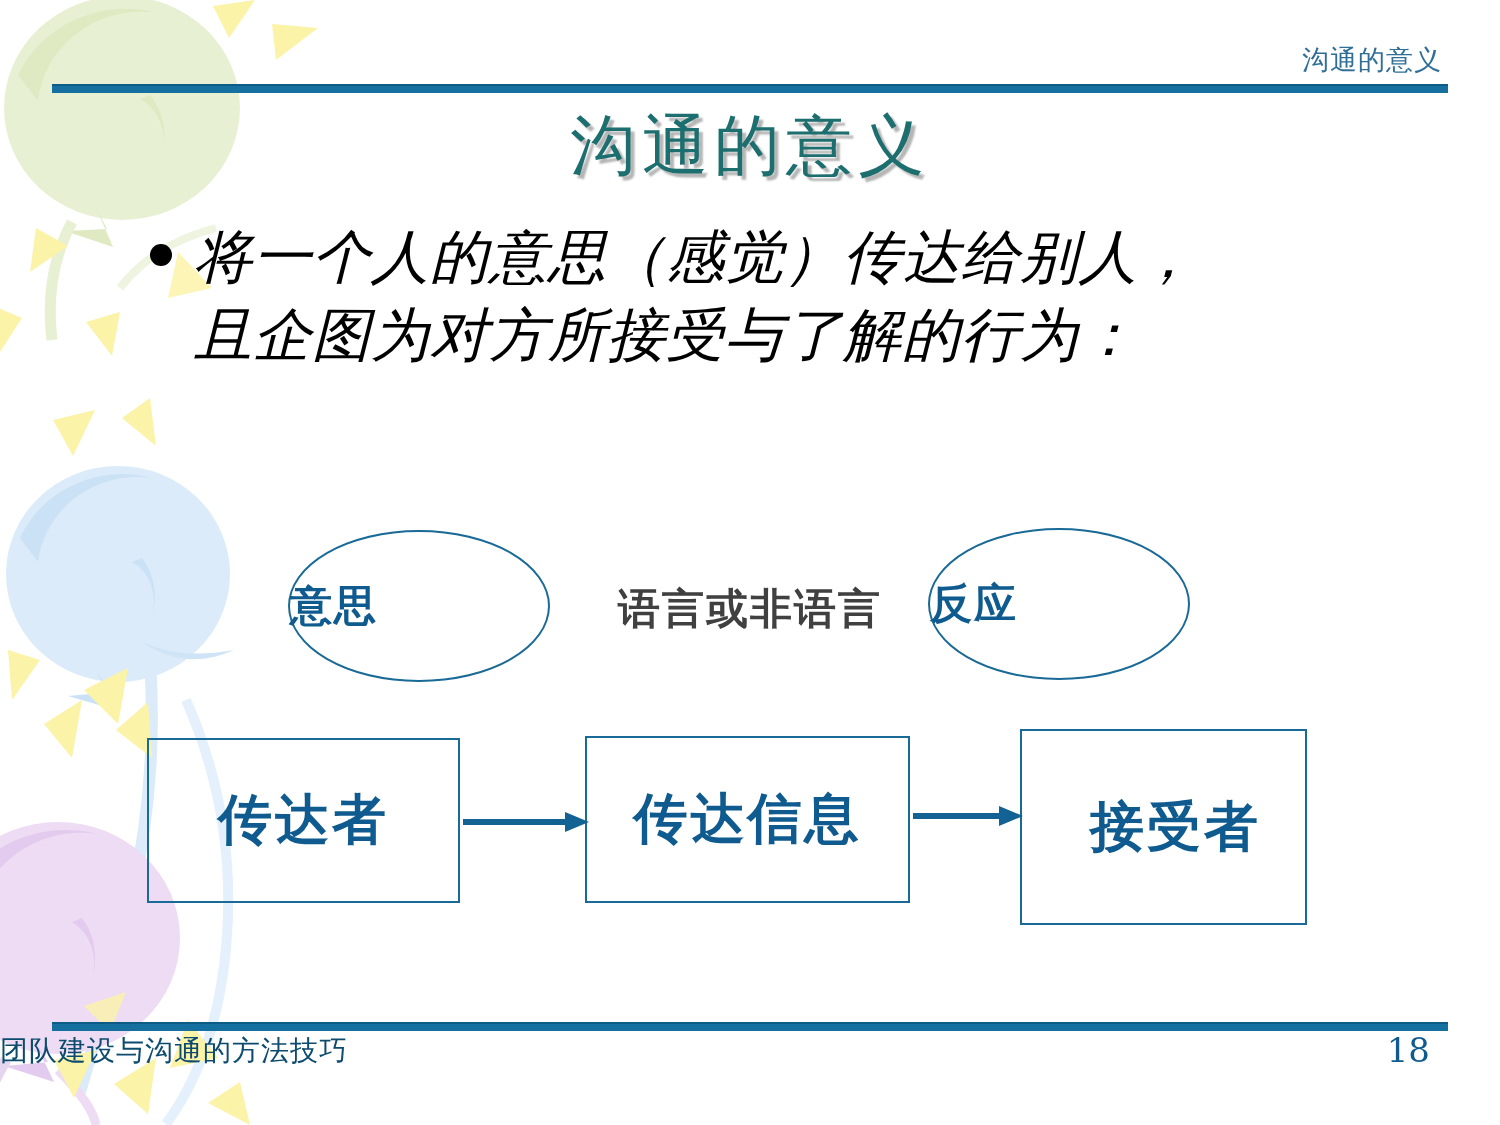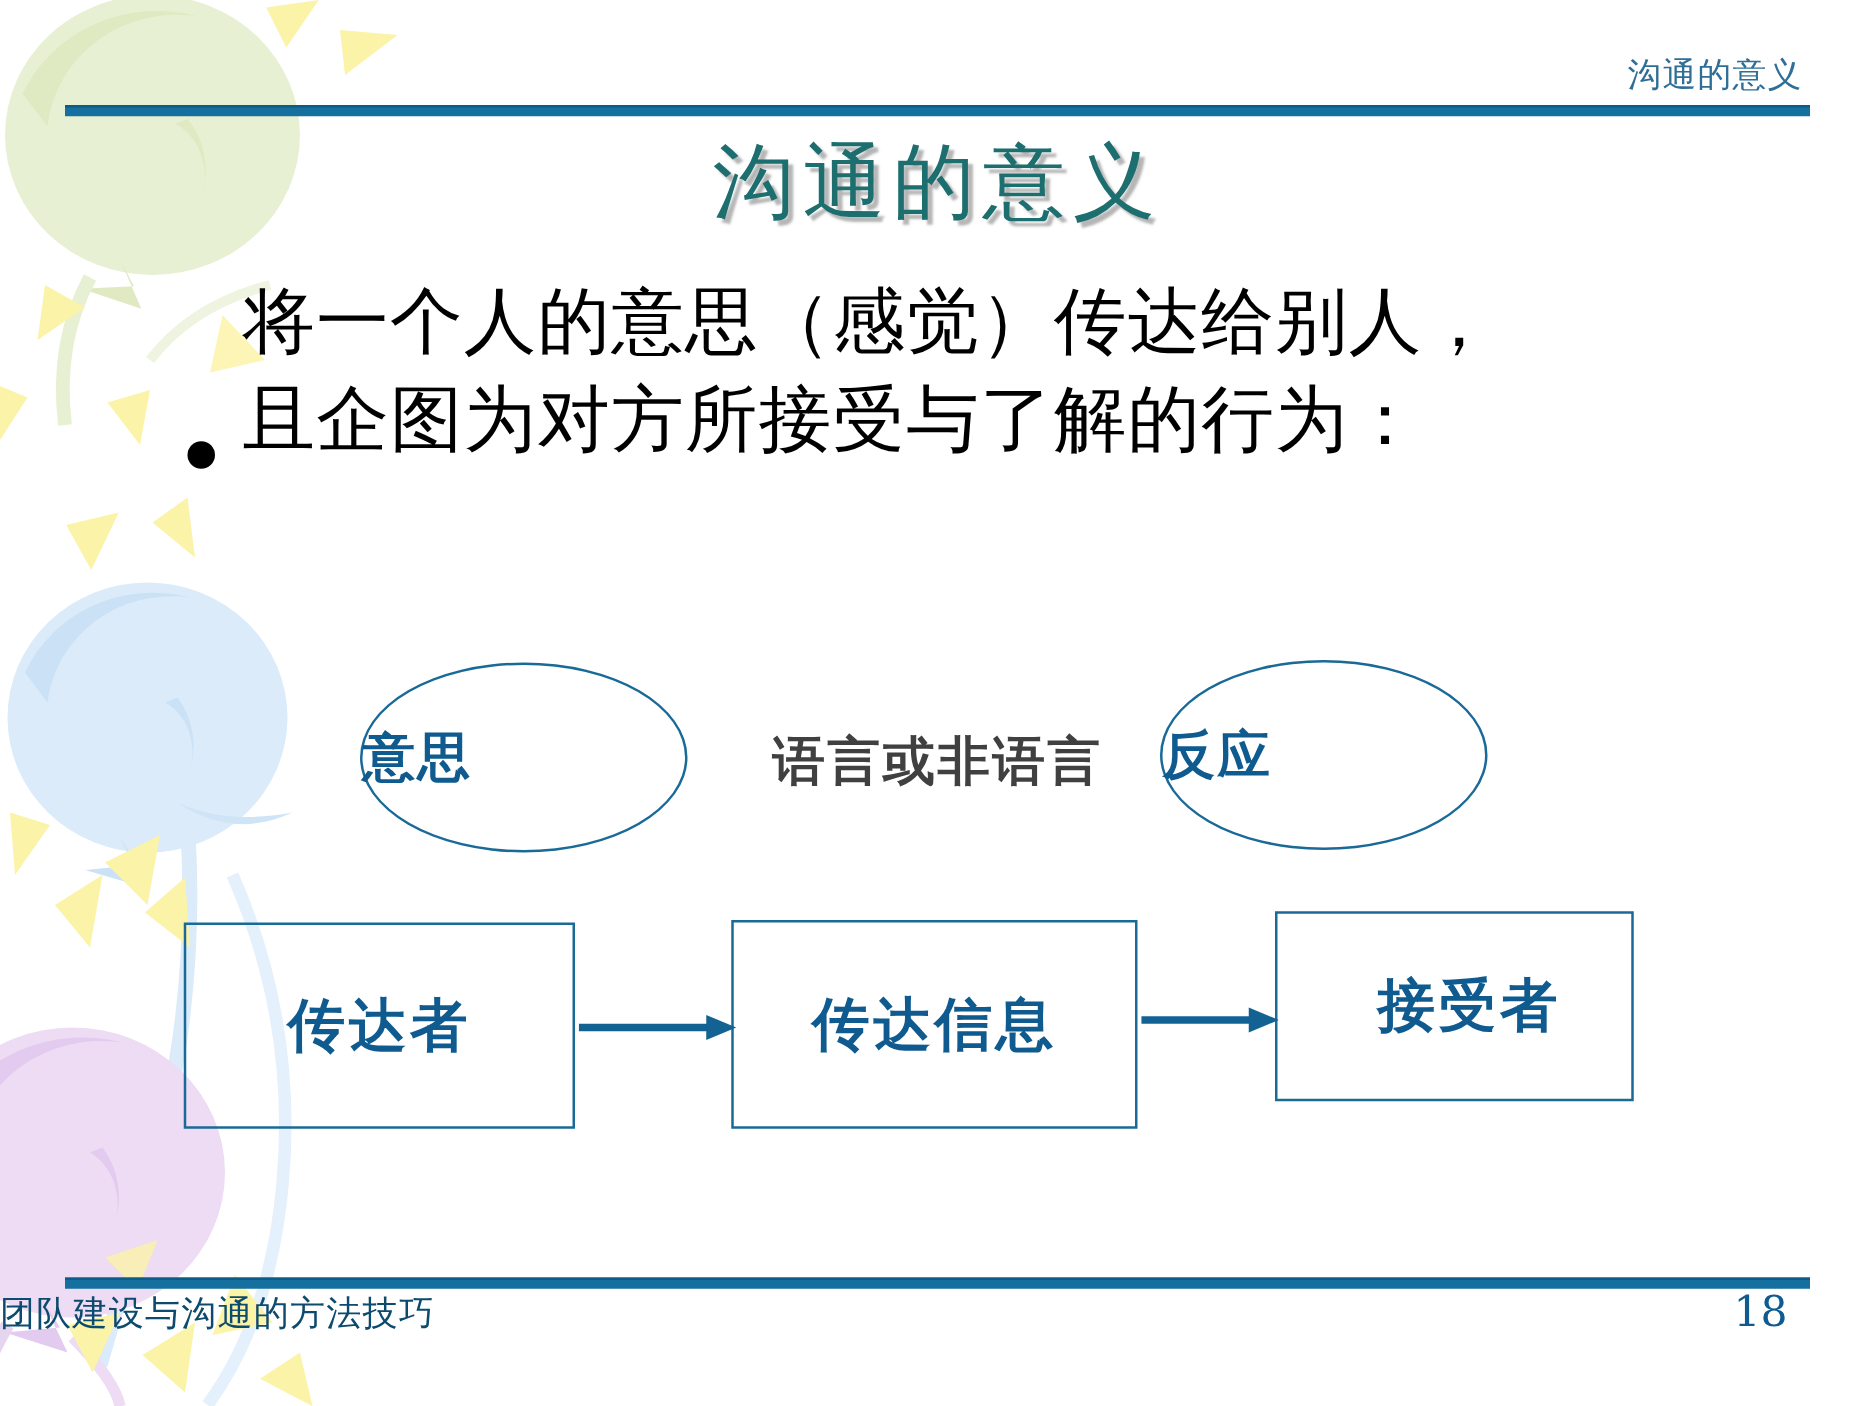"将一个人的意思（感觉）传达给别人，" #body-row { align-items: flex-end -> flex-start; font-style: none -> italic }
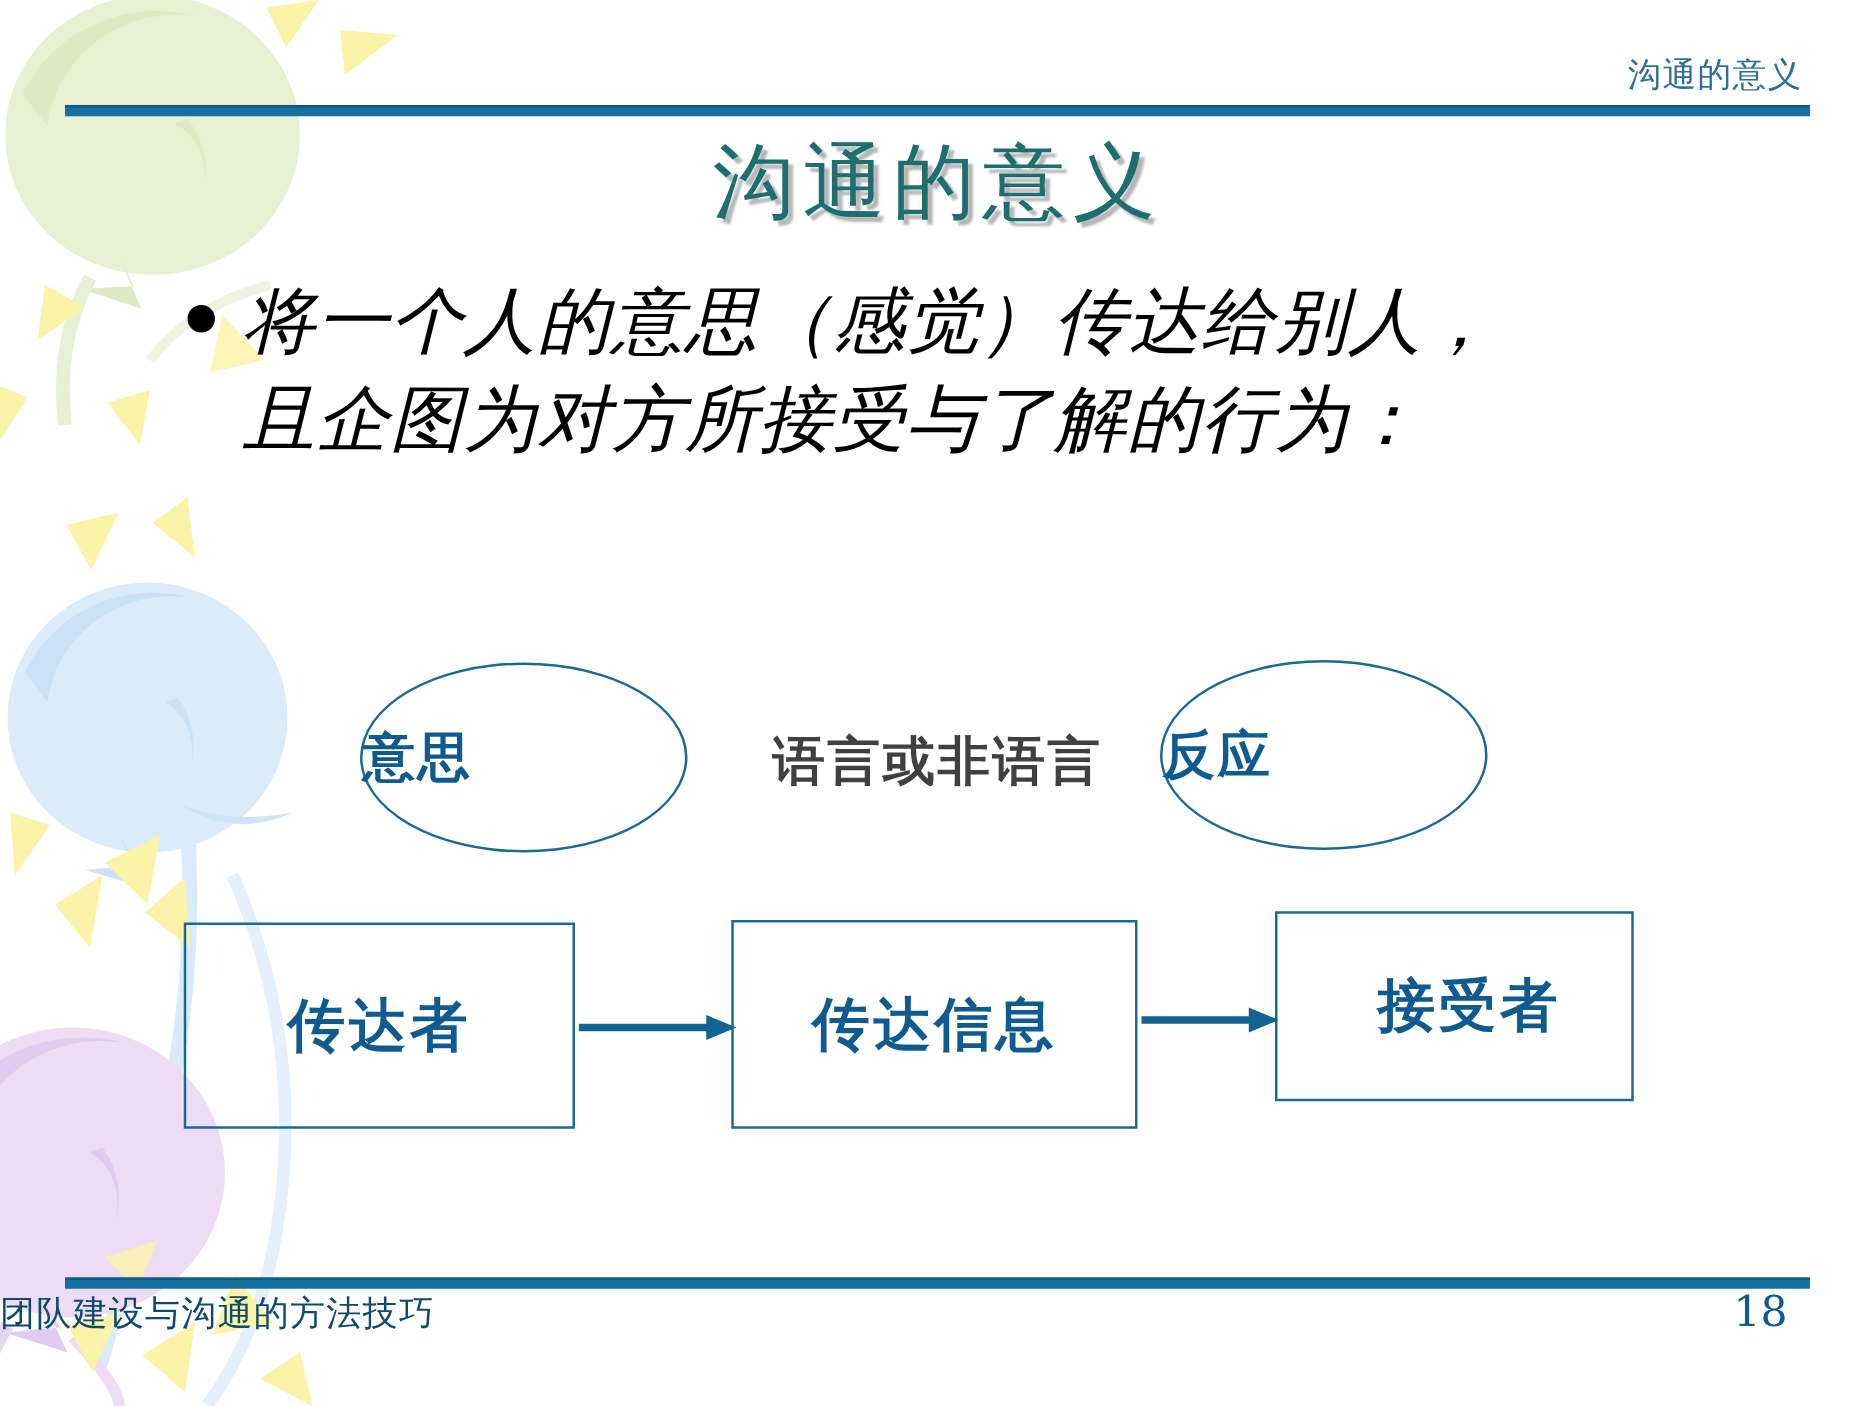"传达者" .flow-box { font-size: 46px -> 54px }
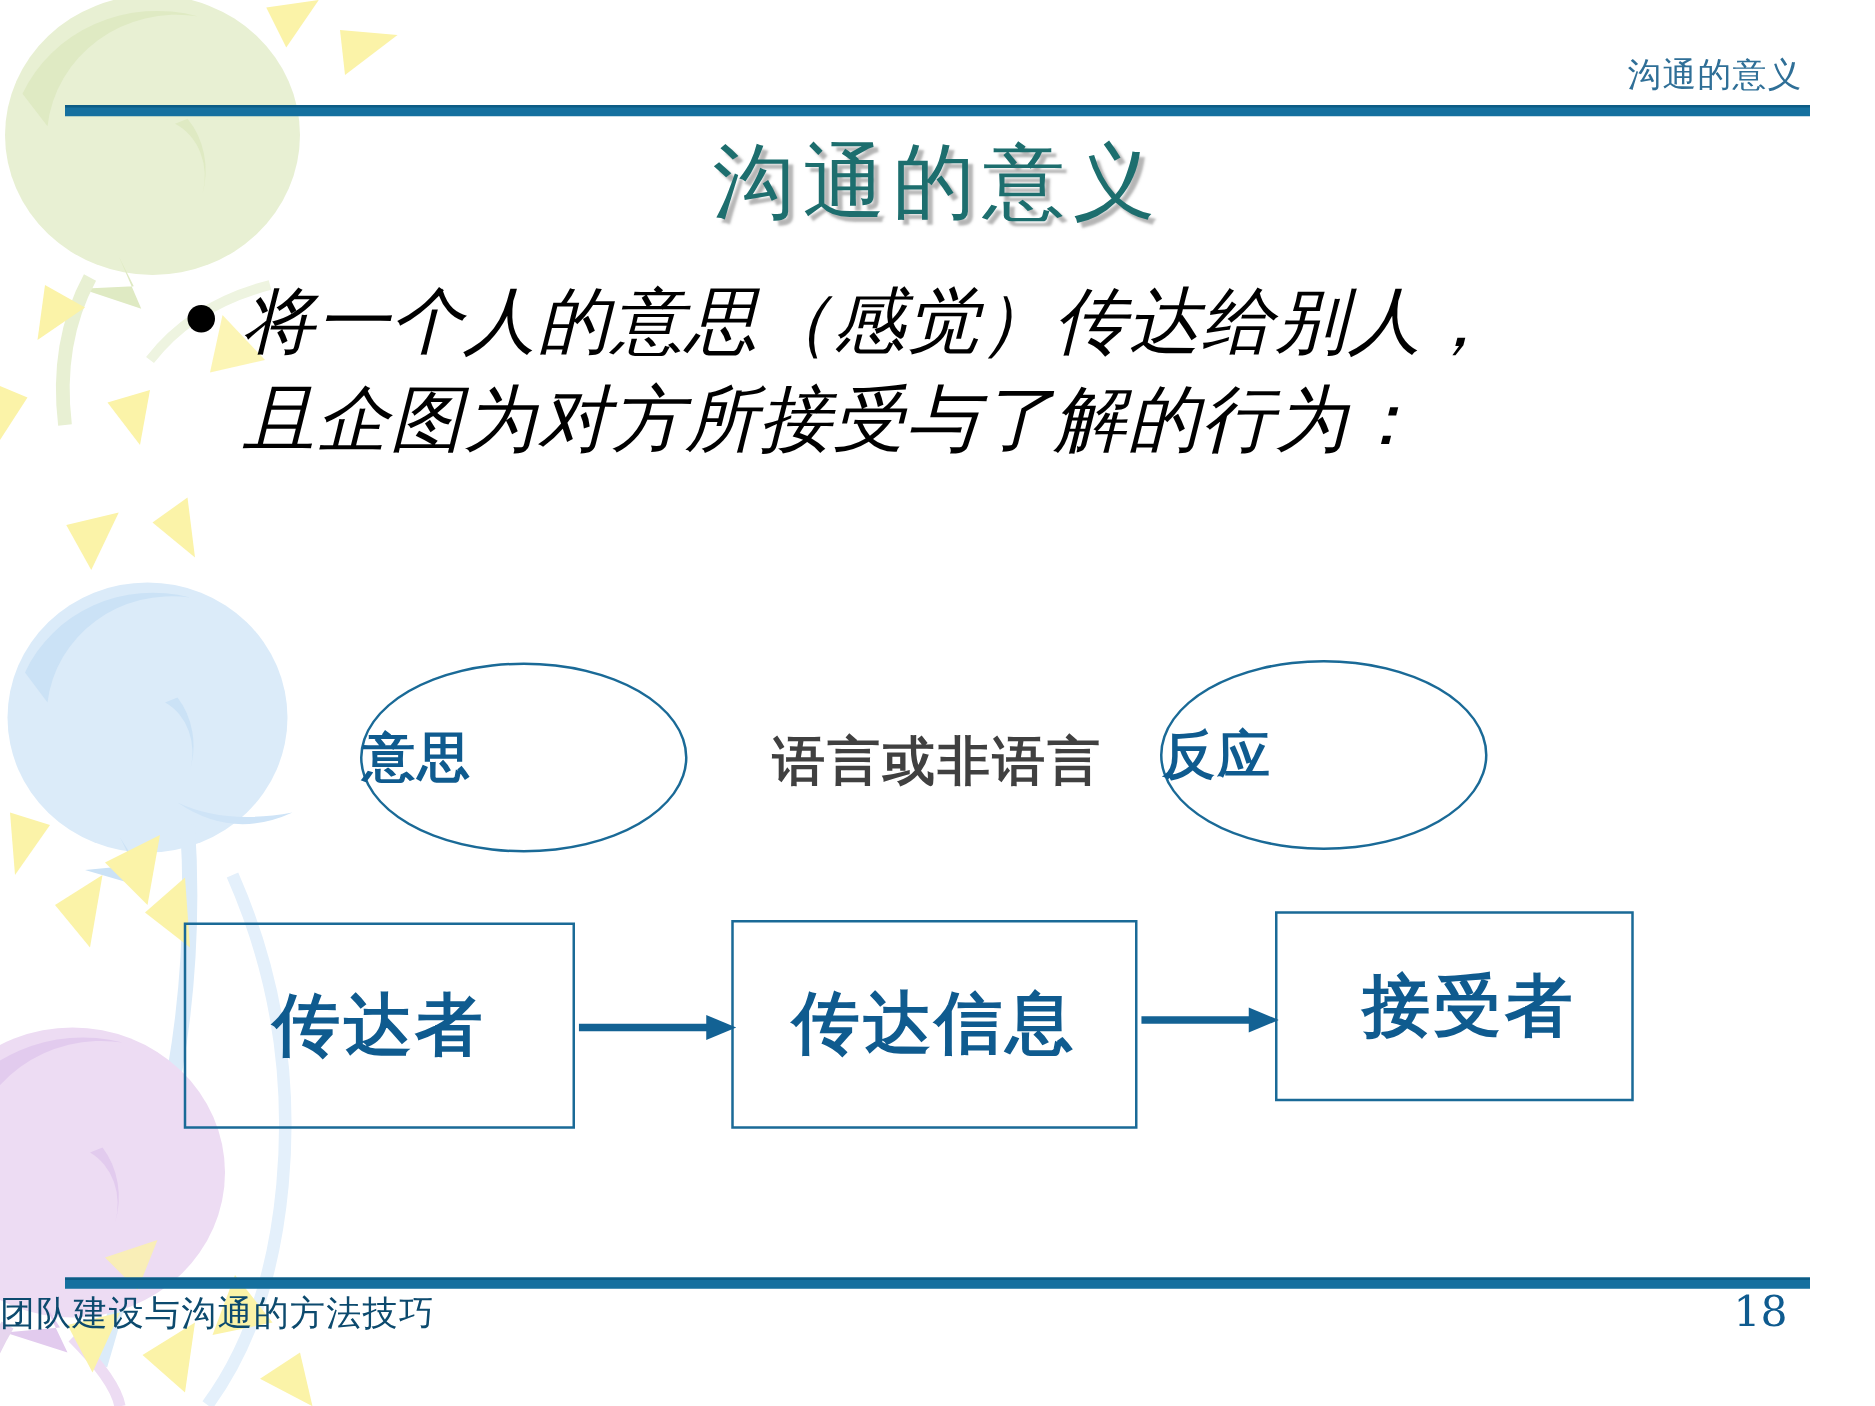"接受者" #box-receiver { height: 152px -> 196px }
